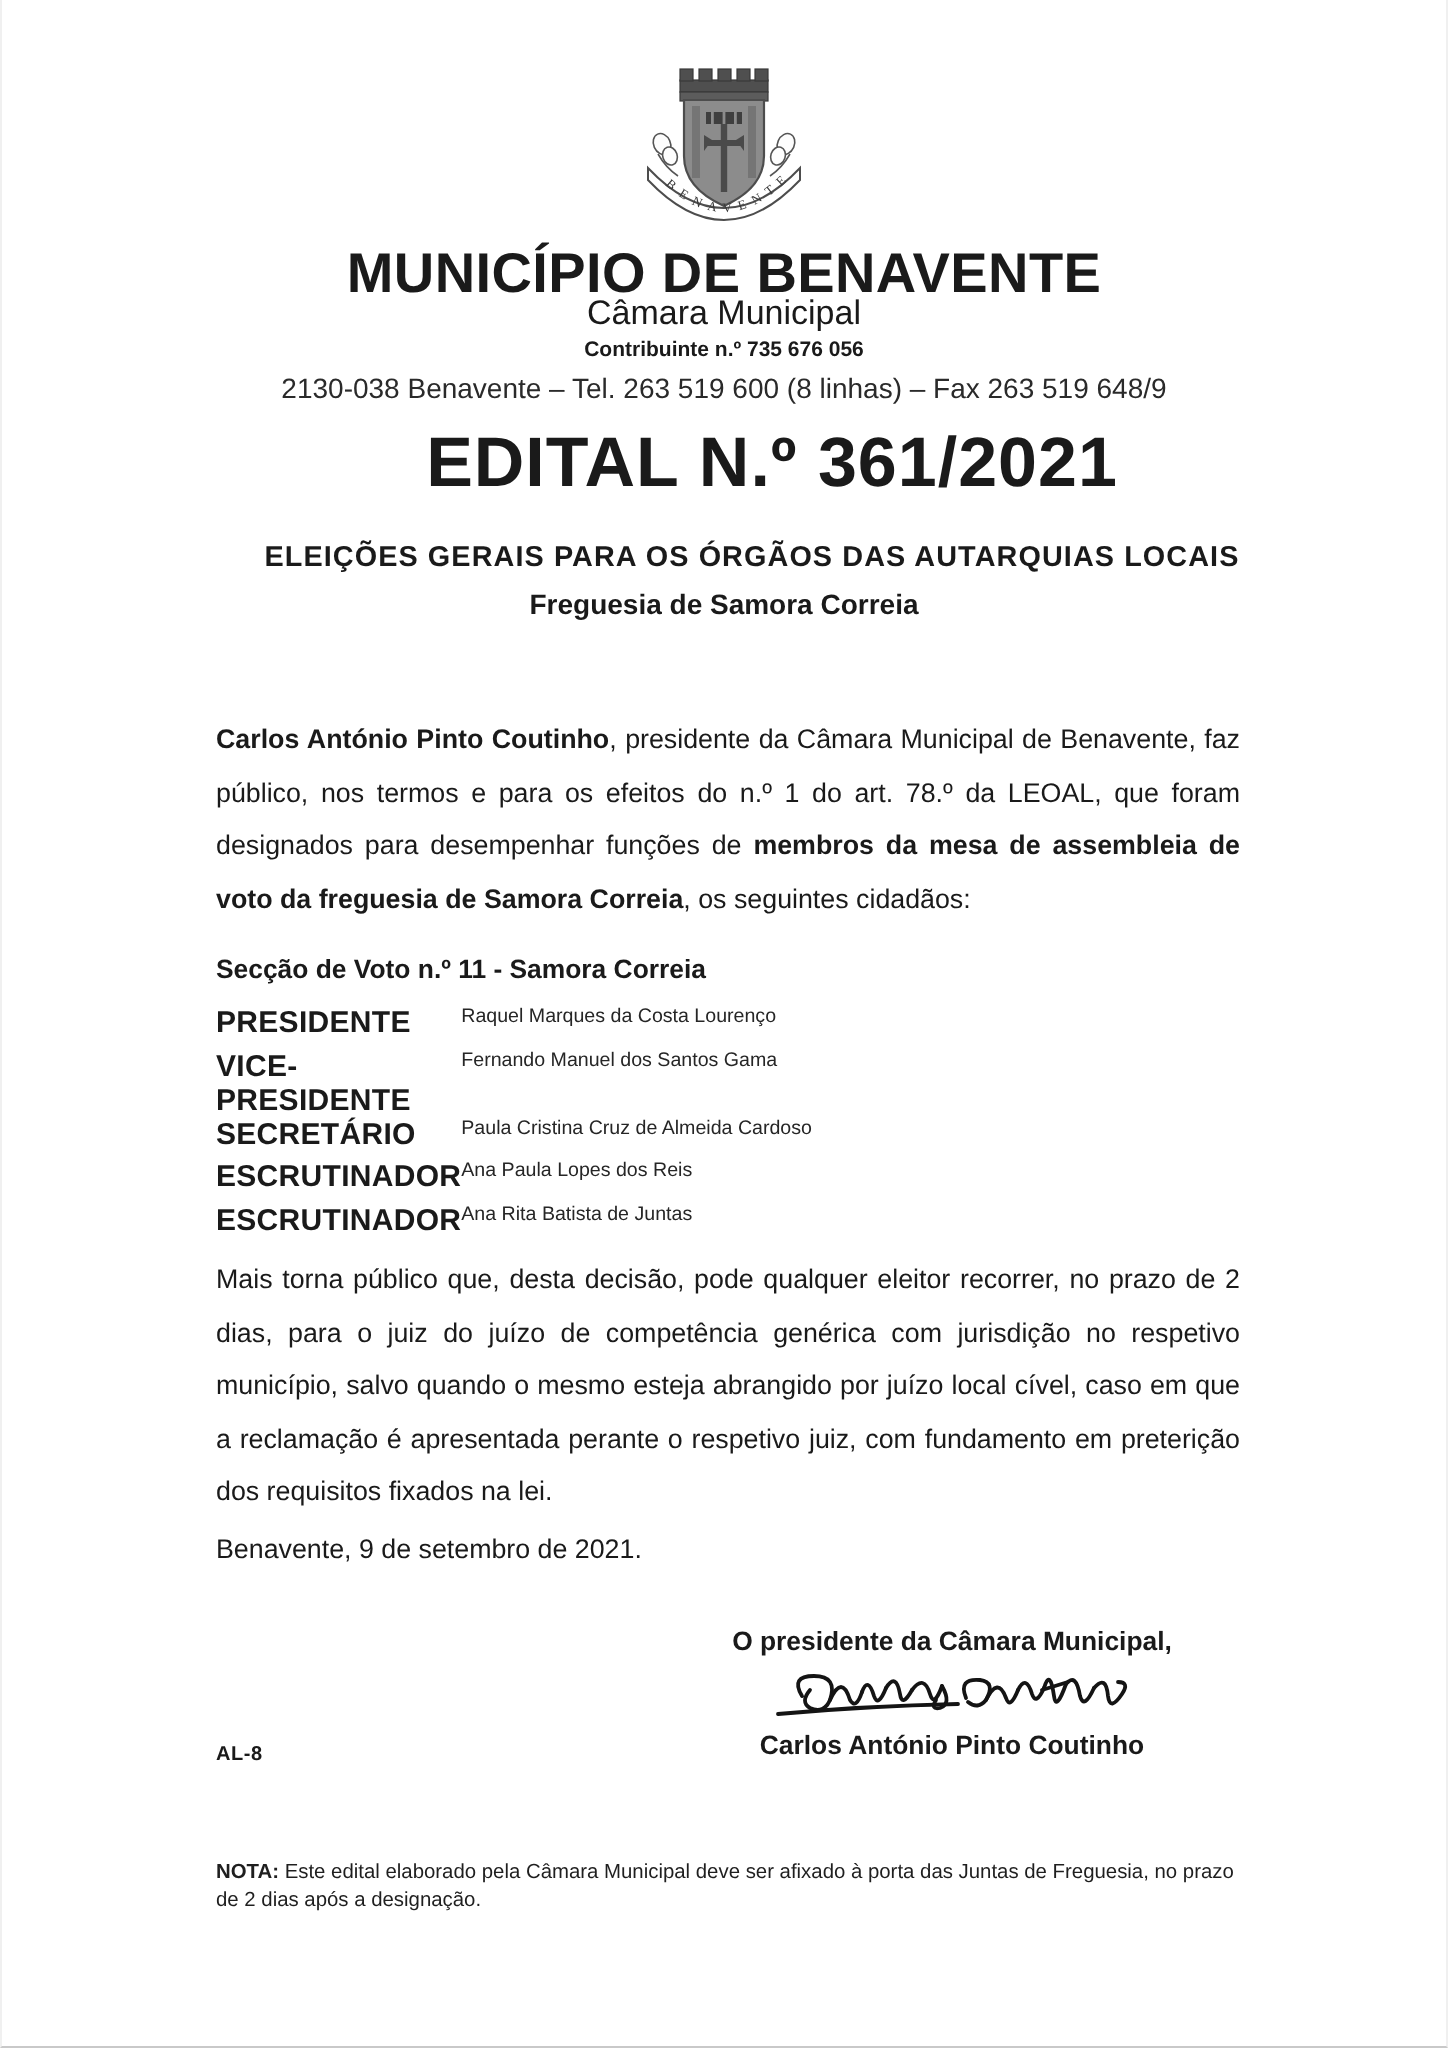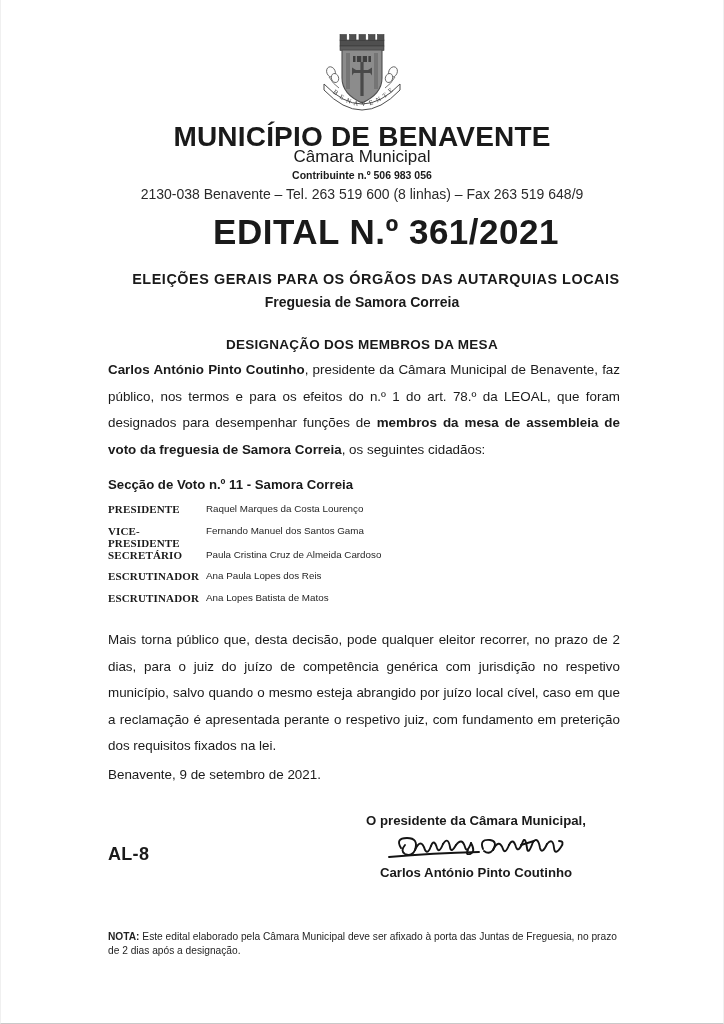"Contribuinte n.º 506 983 056" div.hdr { text: 506 983 056 -> 735 676 056 }
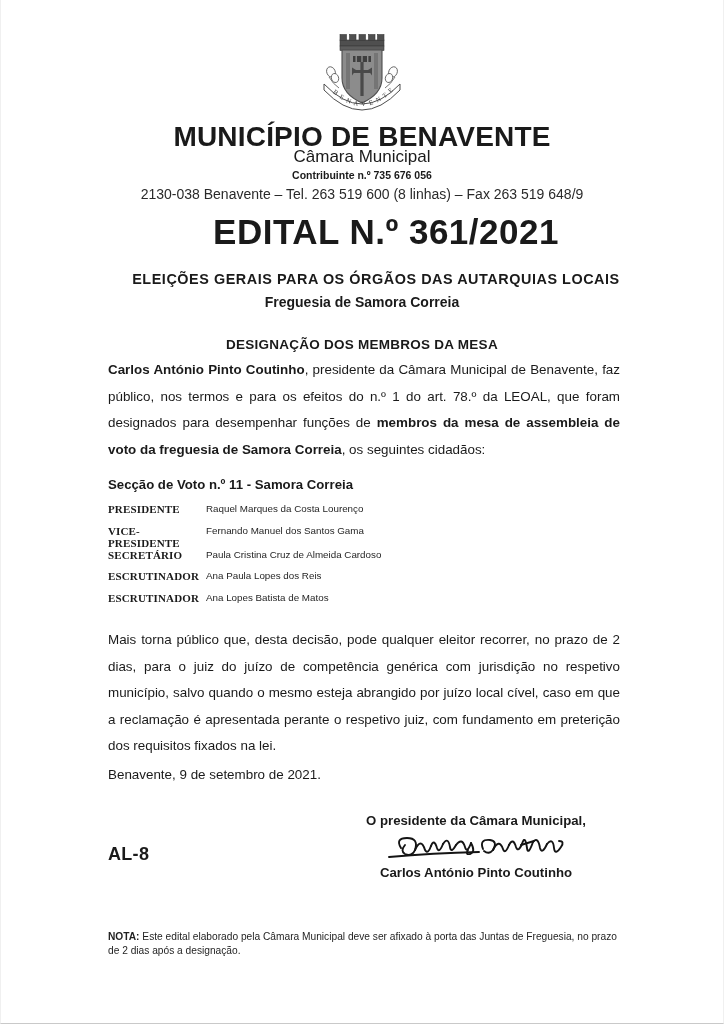"DESIGNAÇÃO DOS MEMBROS DA MESA" div.hdr { html: <div>DESIGNAÇÃO DOS MEMBROS DA MESA</div> -> none }
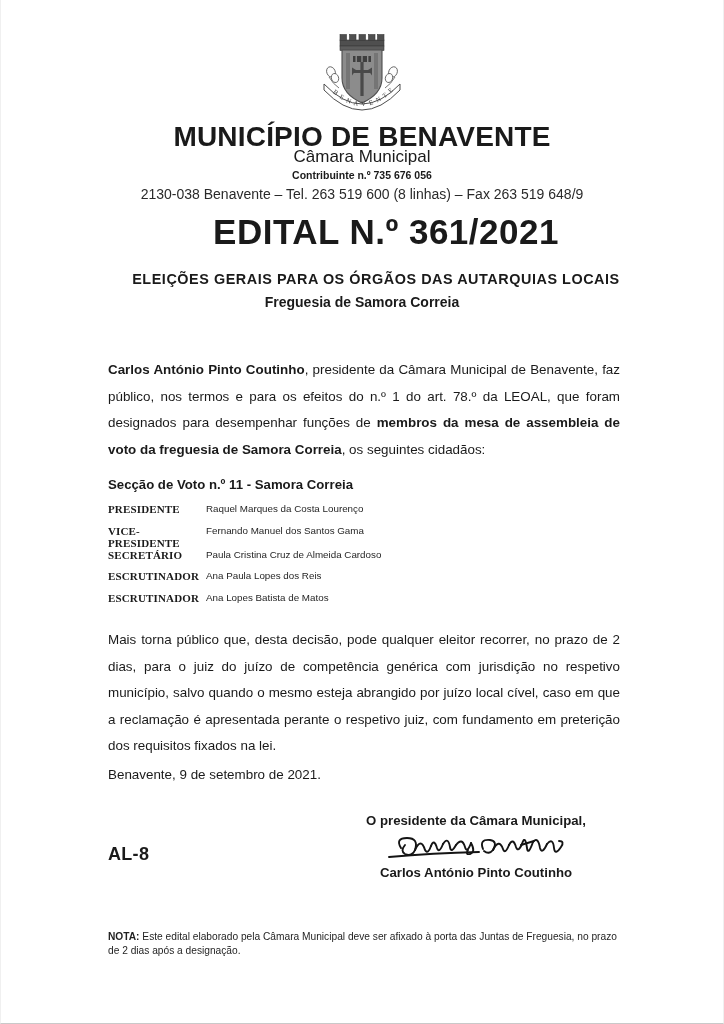"PRESIDENTE" .m-role { font-family: Liberation Serif, serif -> none; font-size: 11px -> 15px }
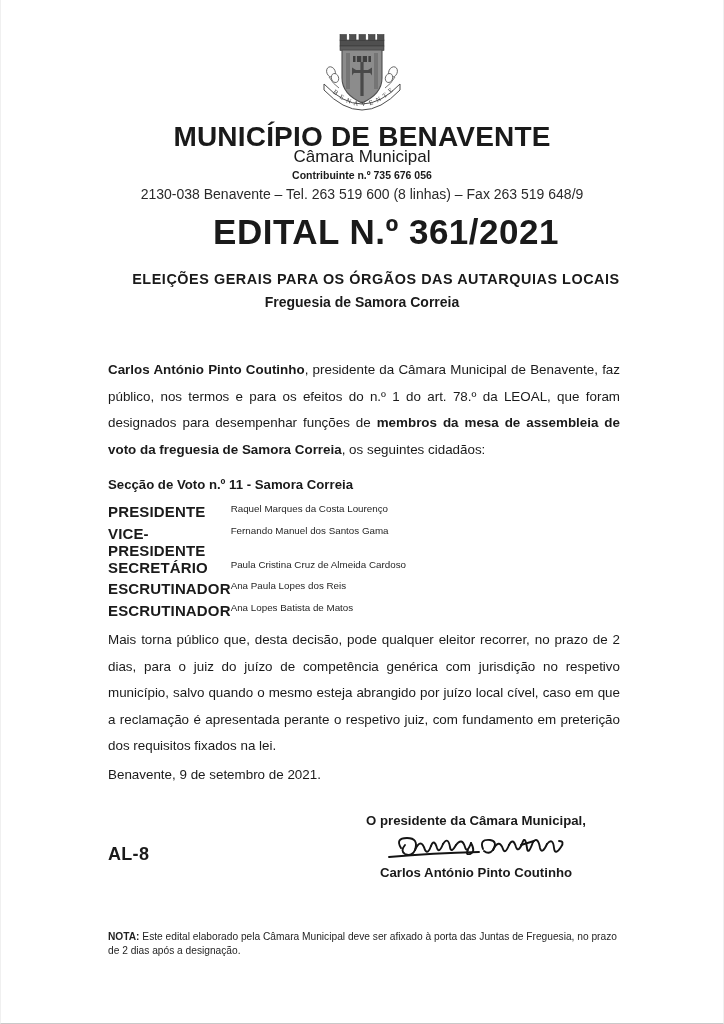"Ana Lopes Batista de Matos" td.m-name { text: Lopes Batista de Matos -> Rita Batista de Juntas }
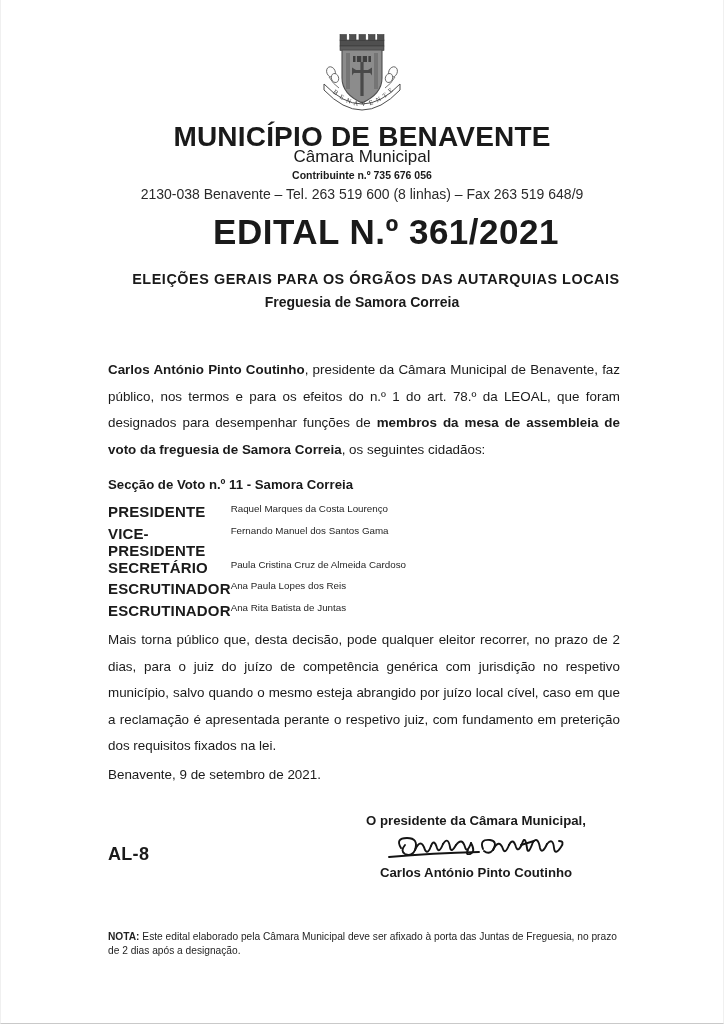"AL-8" .ref-code { font-size: 18px -> 10px; top: 844px -> 872px }
